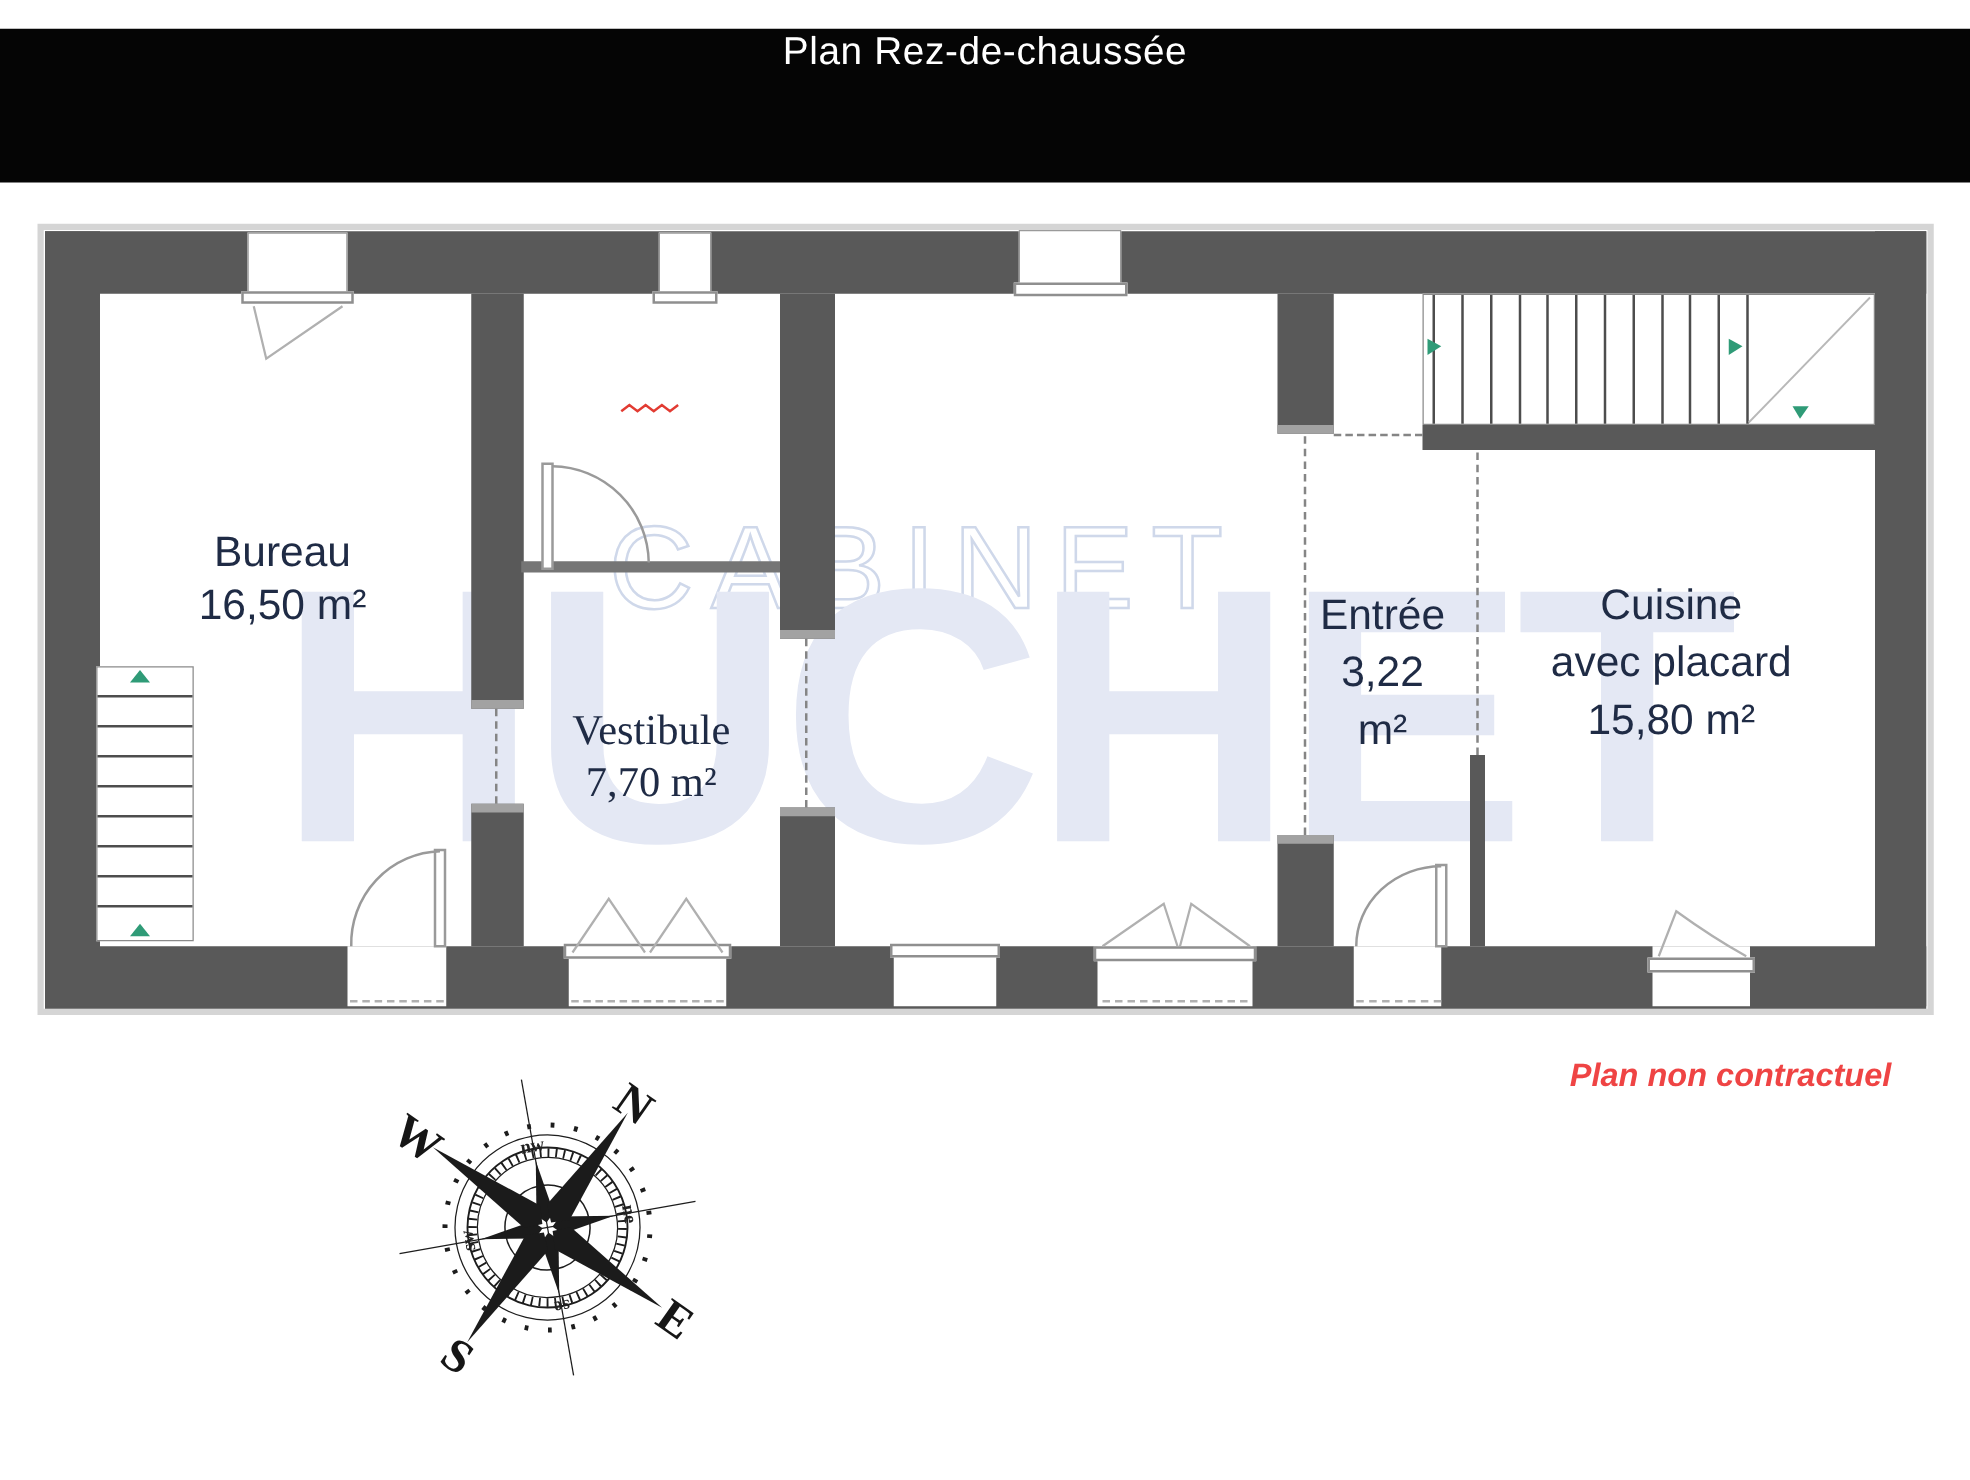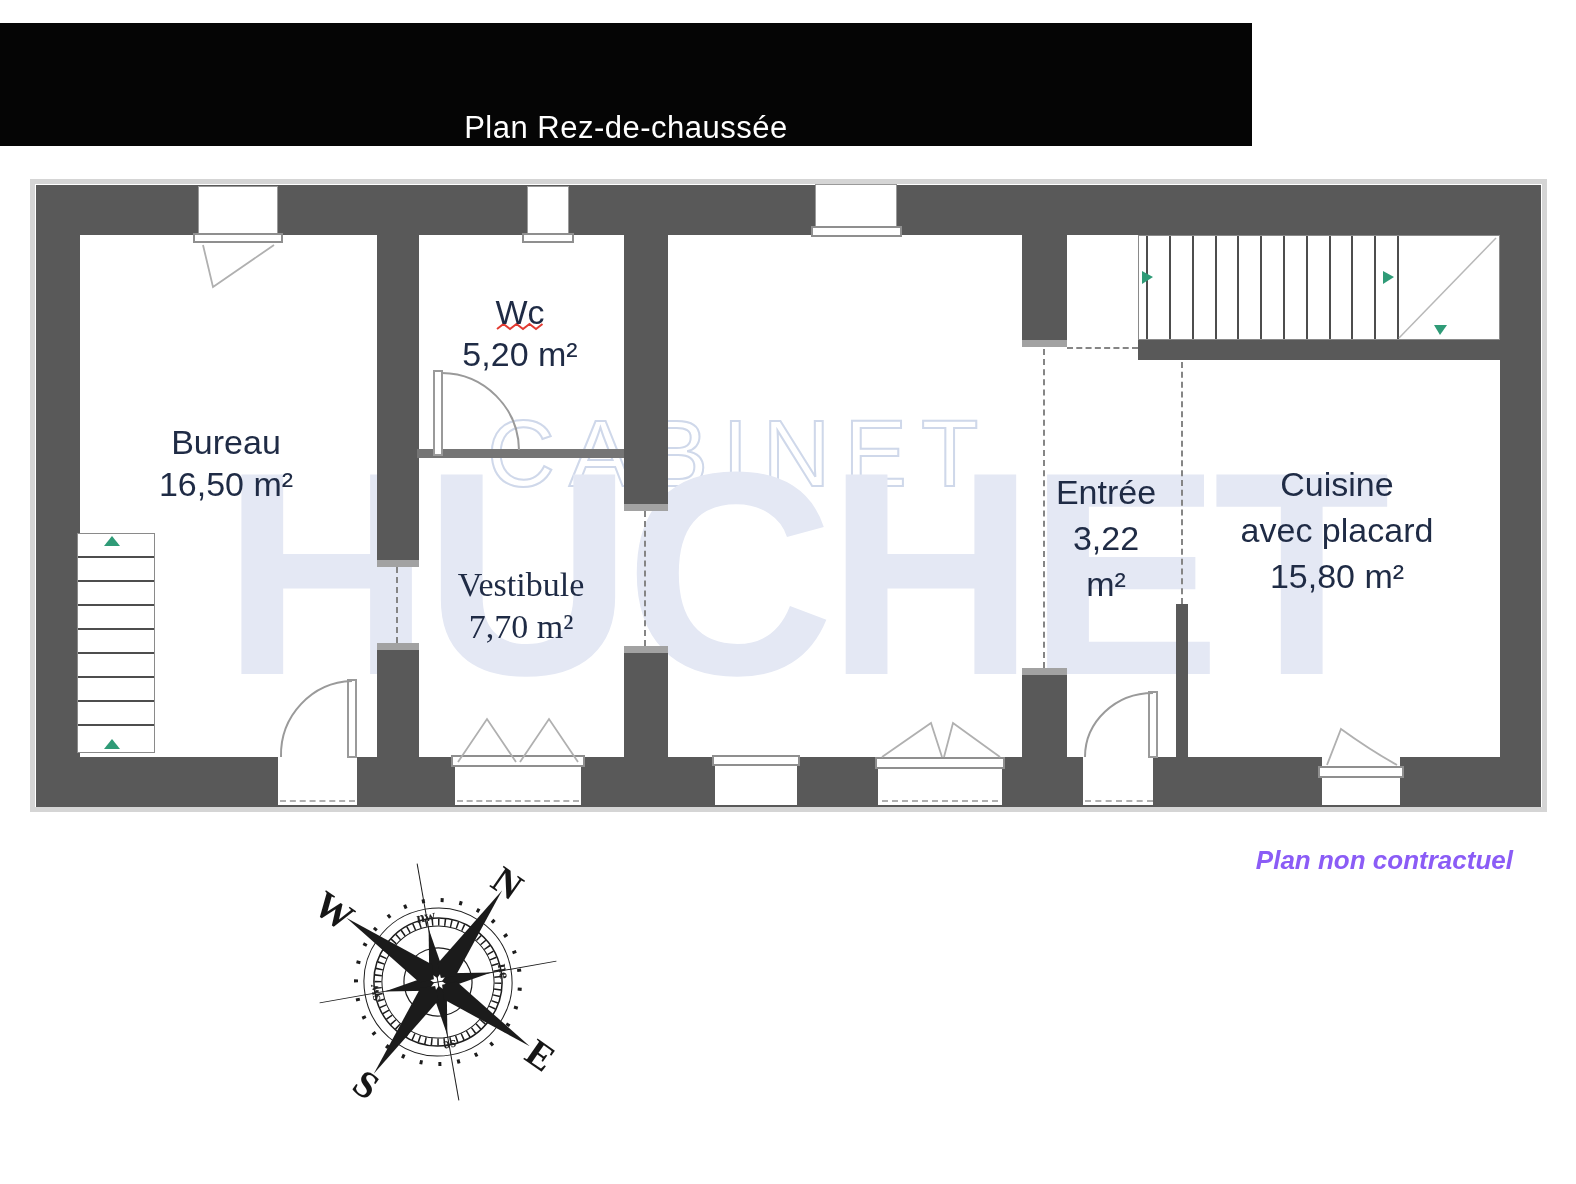"Plan Rez-de-chaussée" #title-bar { align-items: flex-end -> flex-start; width: 1252px -> 1576px }
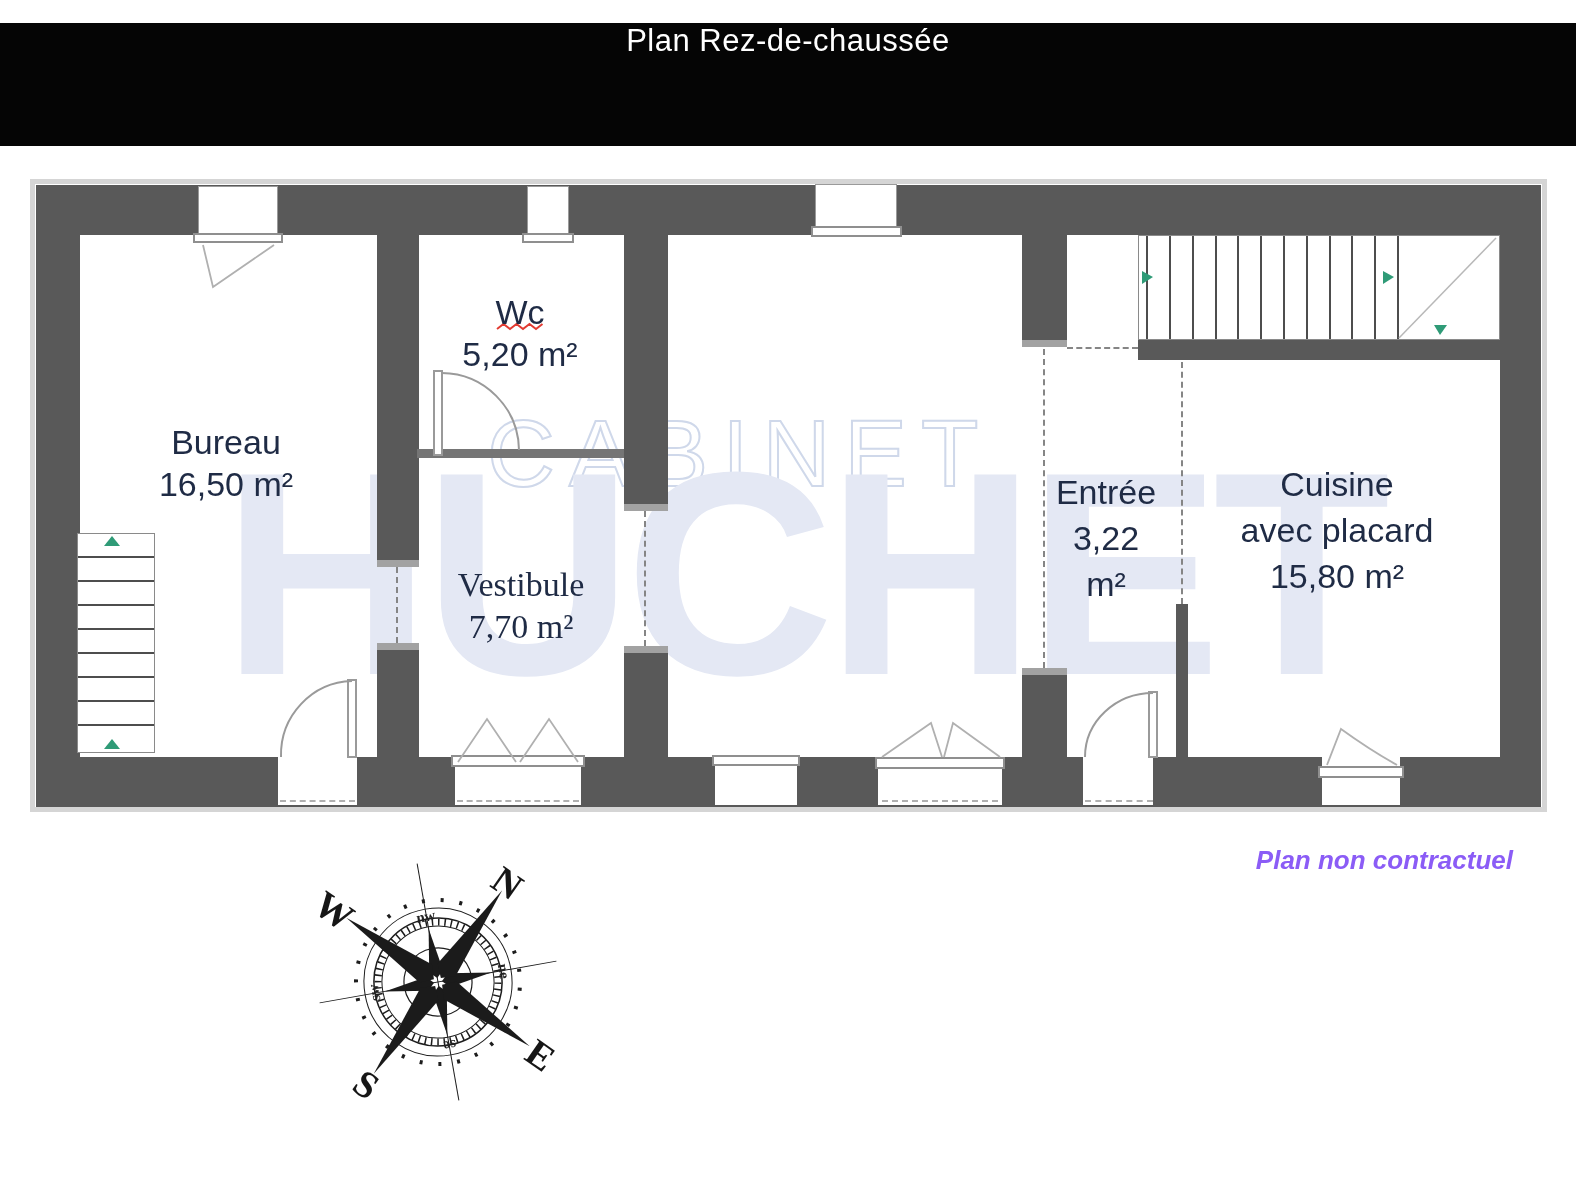"Wc" div.room-label { html: <div> <div>Wc</div> <div>5,20 m²</div> </div> -> none }
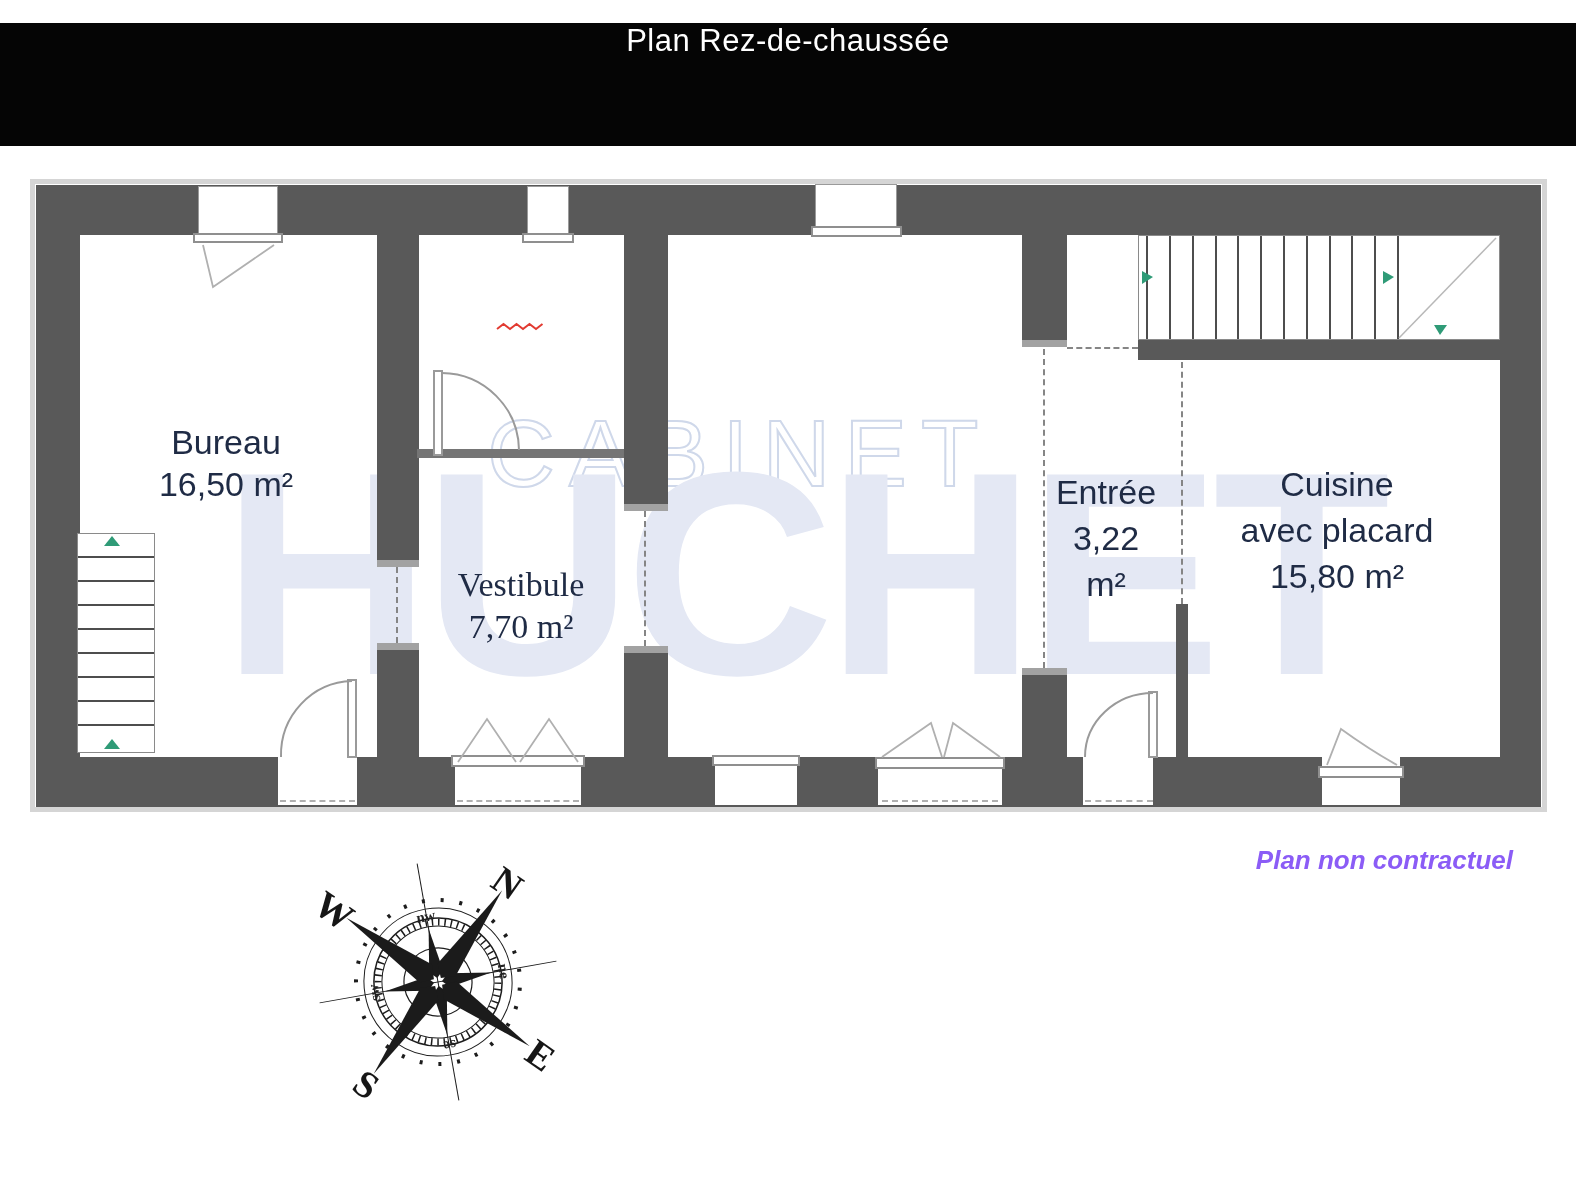"Plan non contractuel" #footer-note { color: #8b5cf6 -> #ef4444 }
